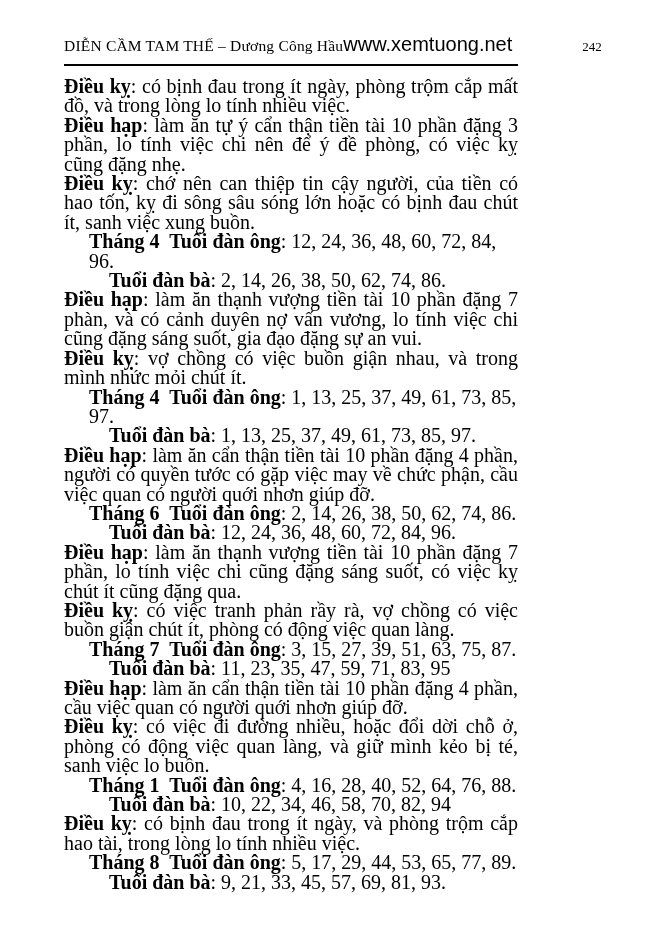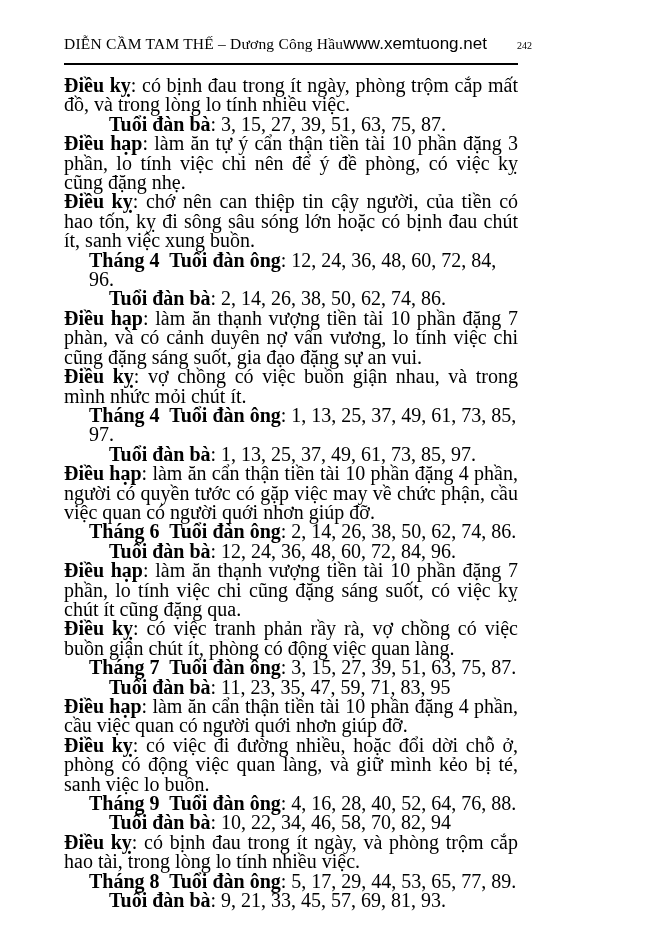"www.xemtuong.net" .header .site { font-size: 17px -> 20px }
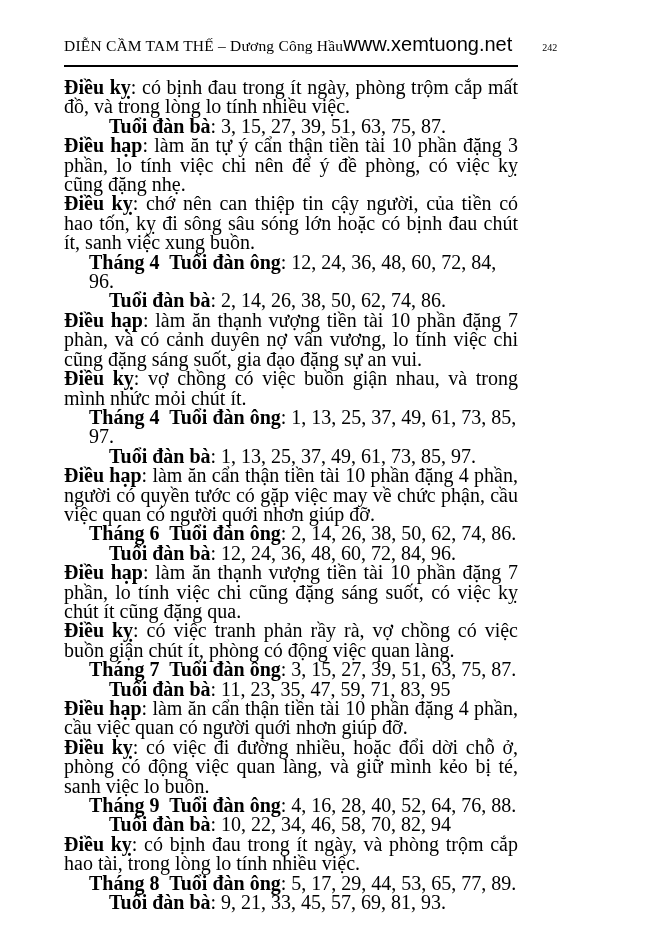"242" .header .pagenum { font-size: 10px -> 13px; margin-left: none -> 40px }
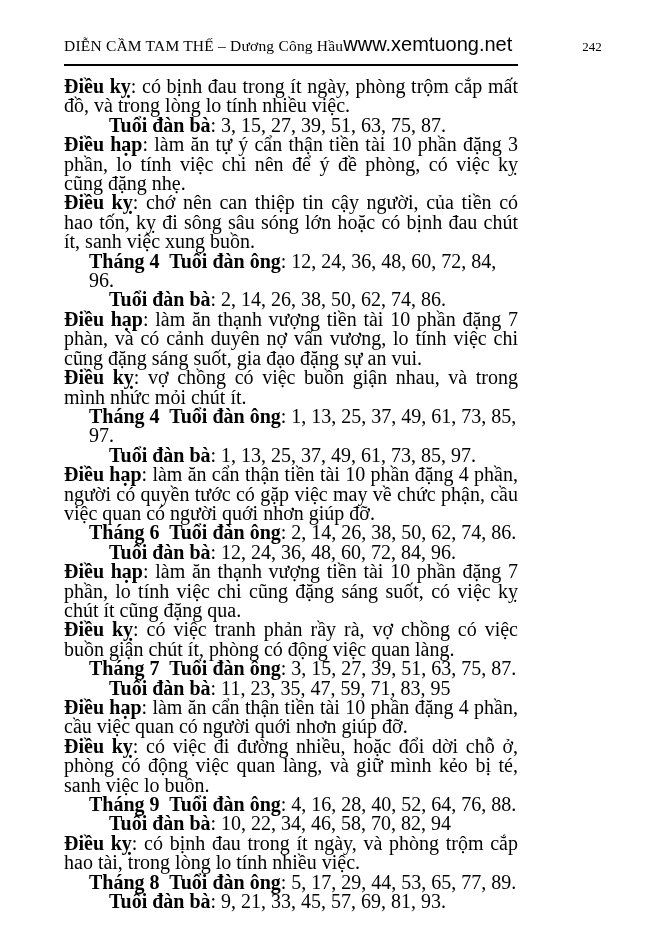"Tuổi đàn bà: 3, 15," p.female { html: <p><strong>Tuổi đàn bà</strong><span>: 3, 15, 27, 39, 51, 63, 75, 87.</span></p> -> none }
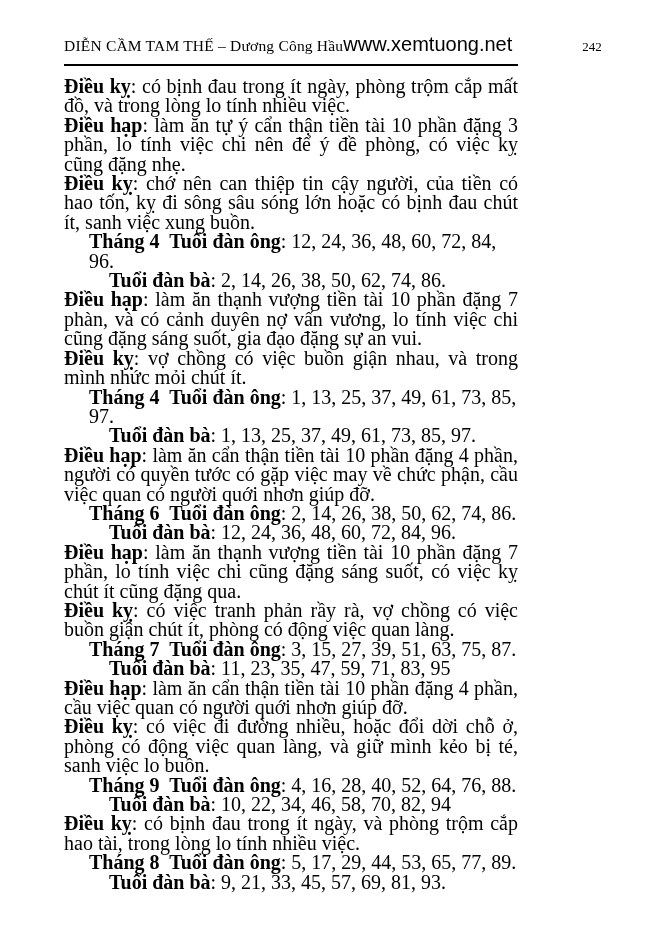"Tháng 9 Tuổi đàn ông" strong { text: 9 -> 1 }
